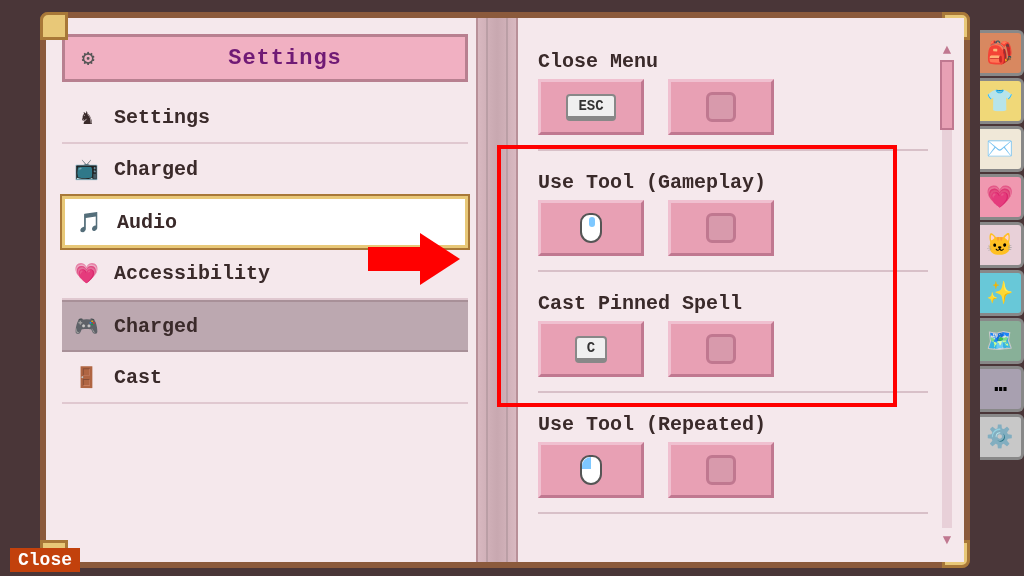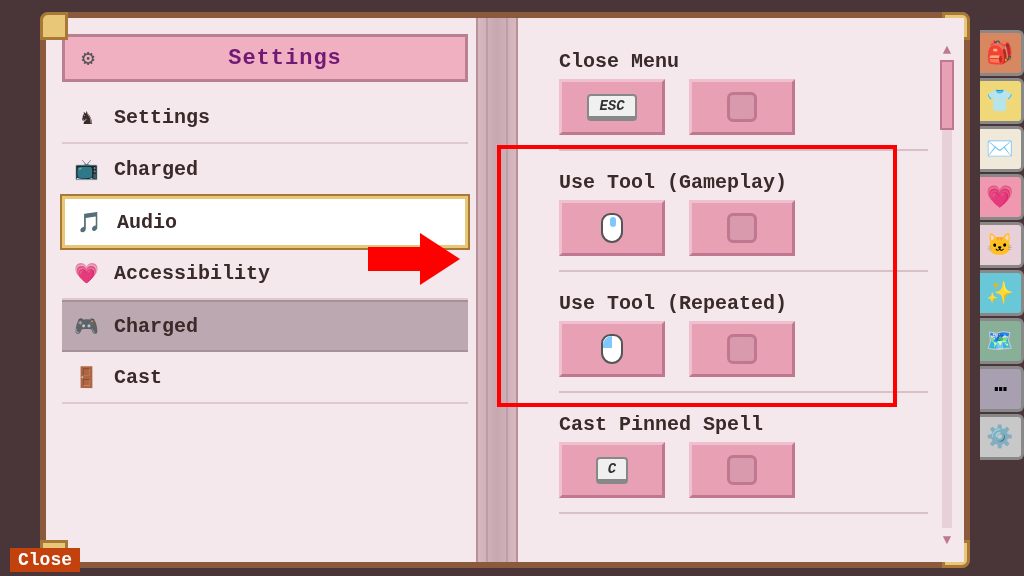"Close Menu" .right-content { margin-left: 21px -> none }
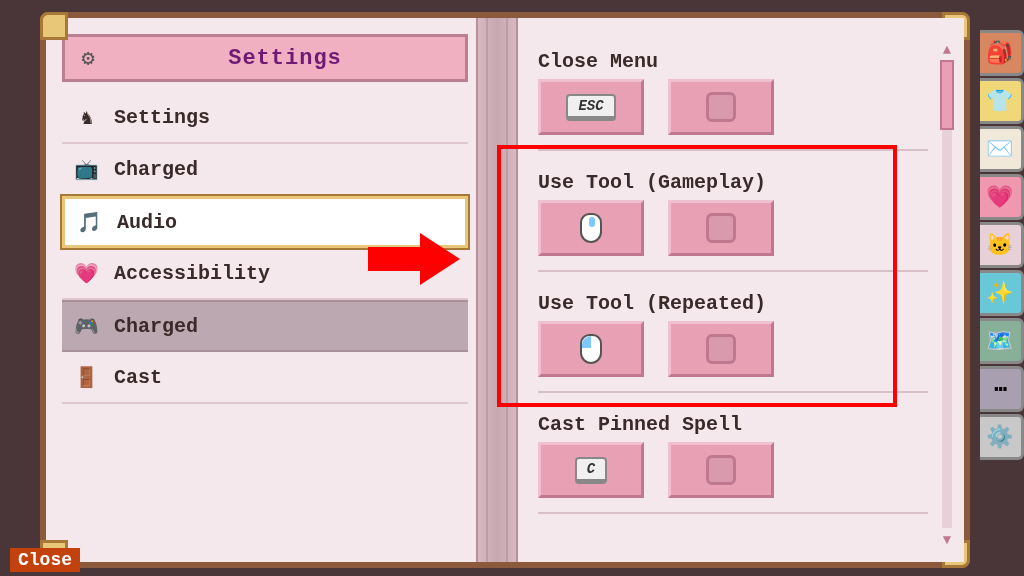"ESC" .key-chip { font-style: italic -> none }
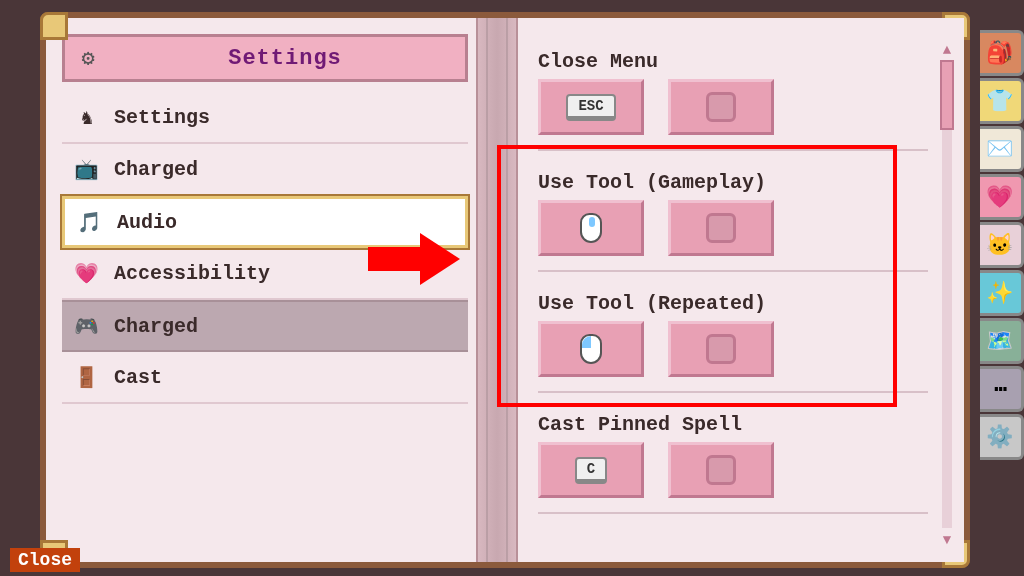"Use Tool (Repeated)" div.binding-group { order: before "Cast Pinned Spell" -> after "Cast Pinned Spell" }
